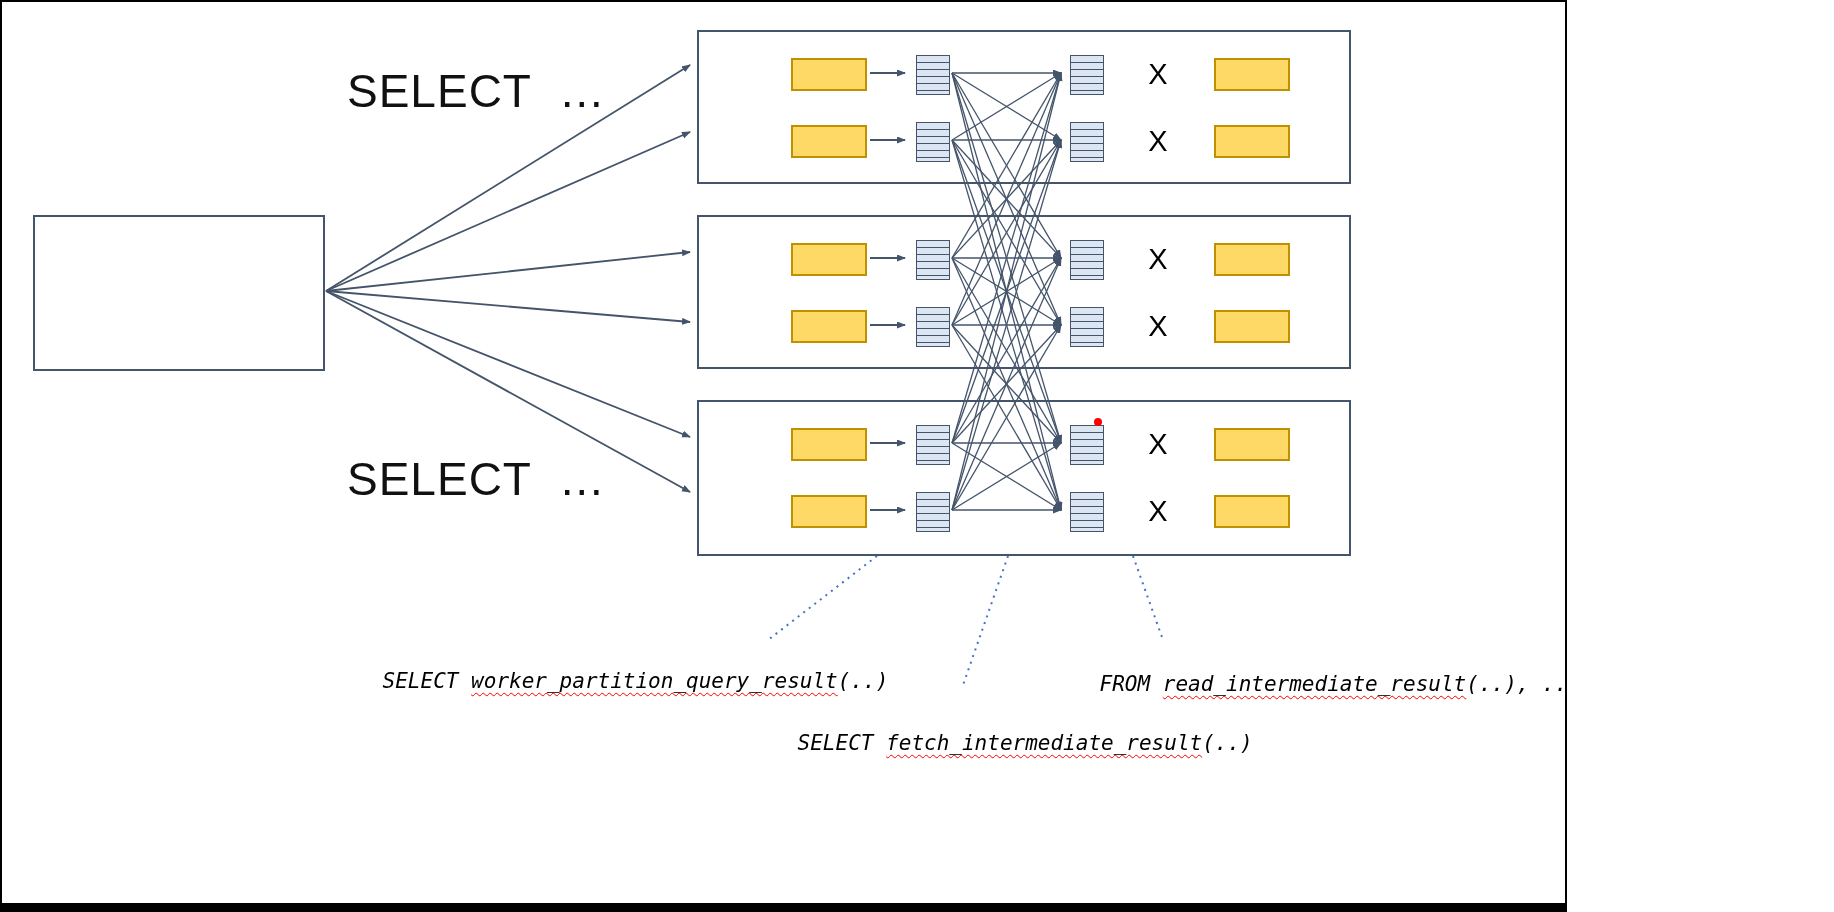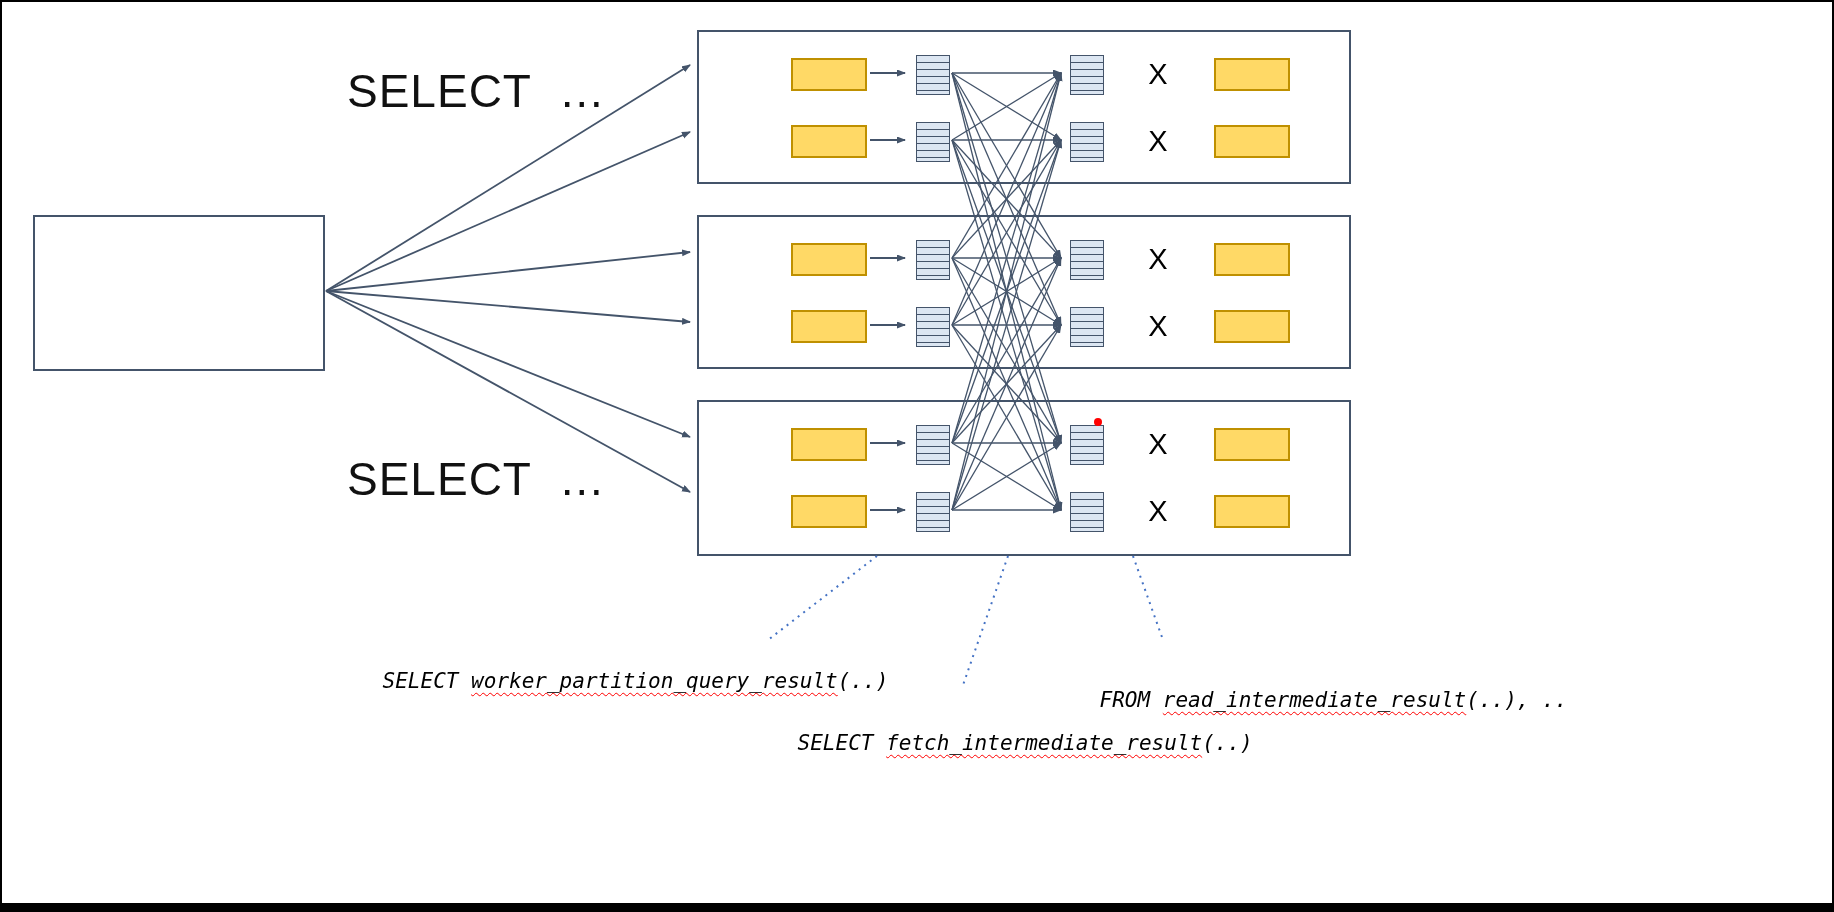"SELECT …" #canvas { width: 1834px -> 1567px }
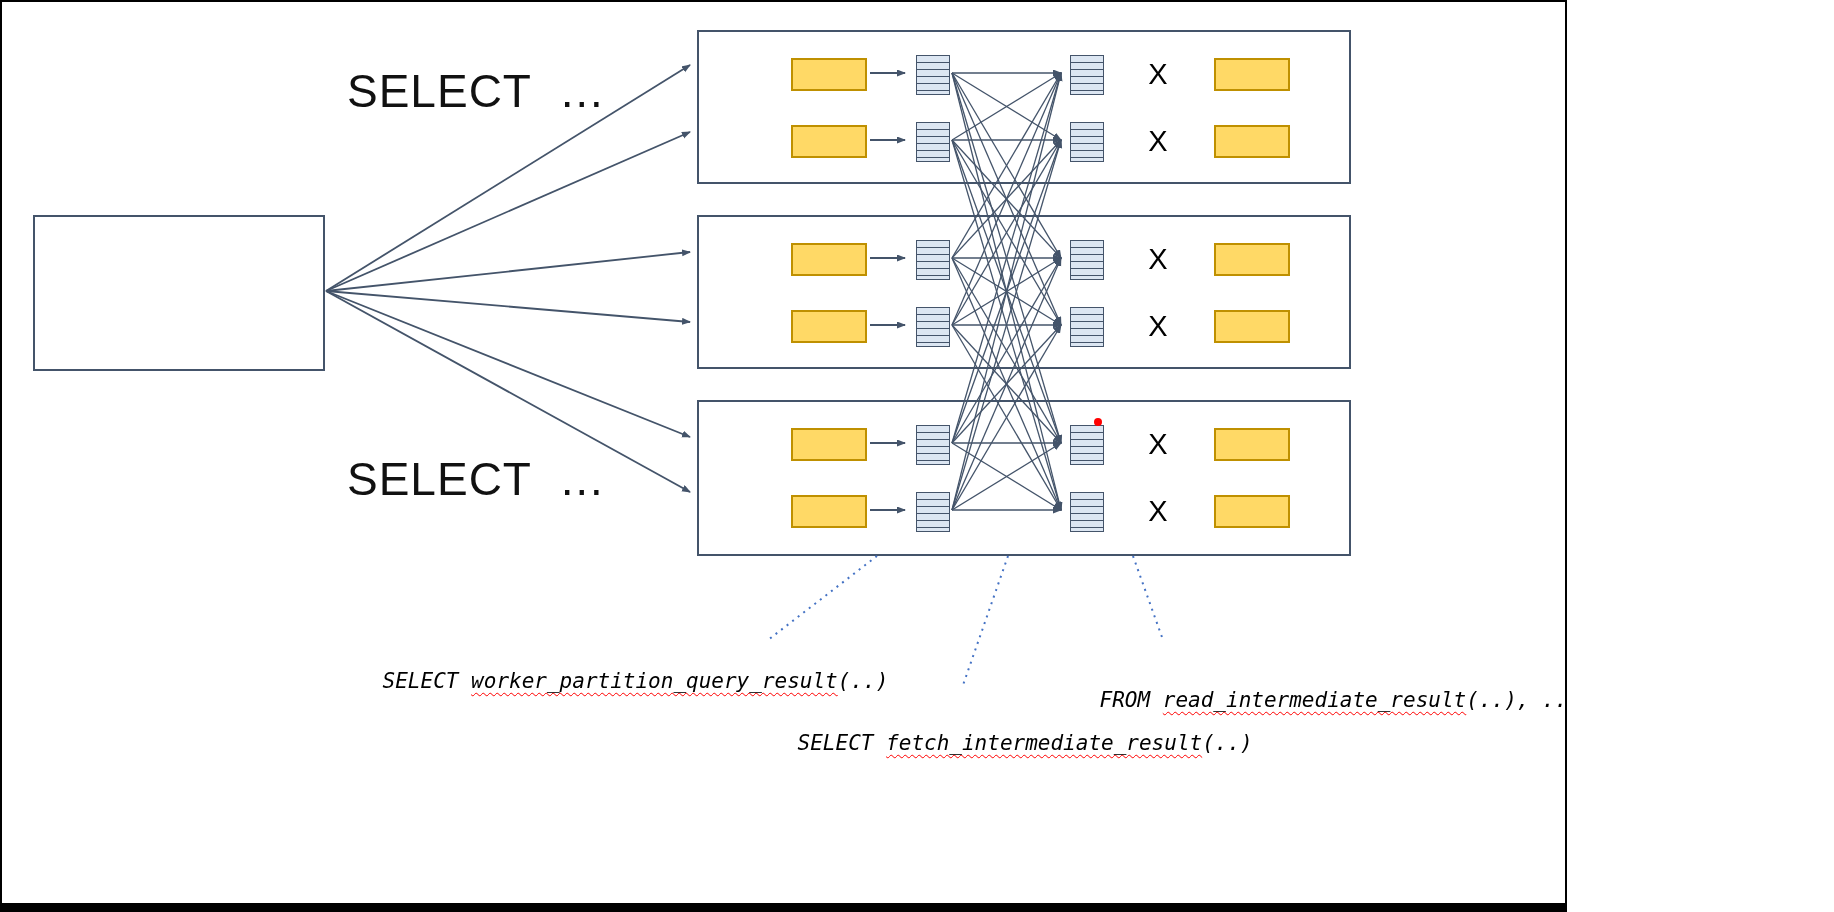"FROM read_intermediate_result(..), .." #annotation-read { top: 662px -> 646px }
